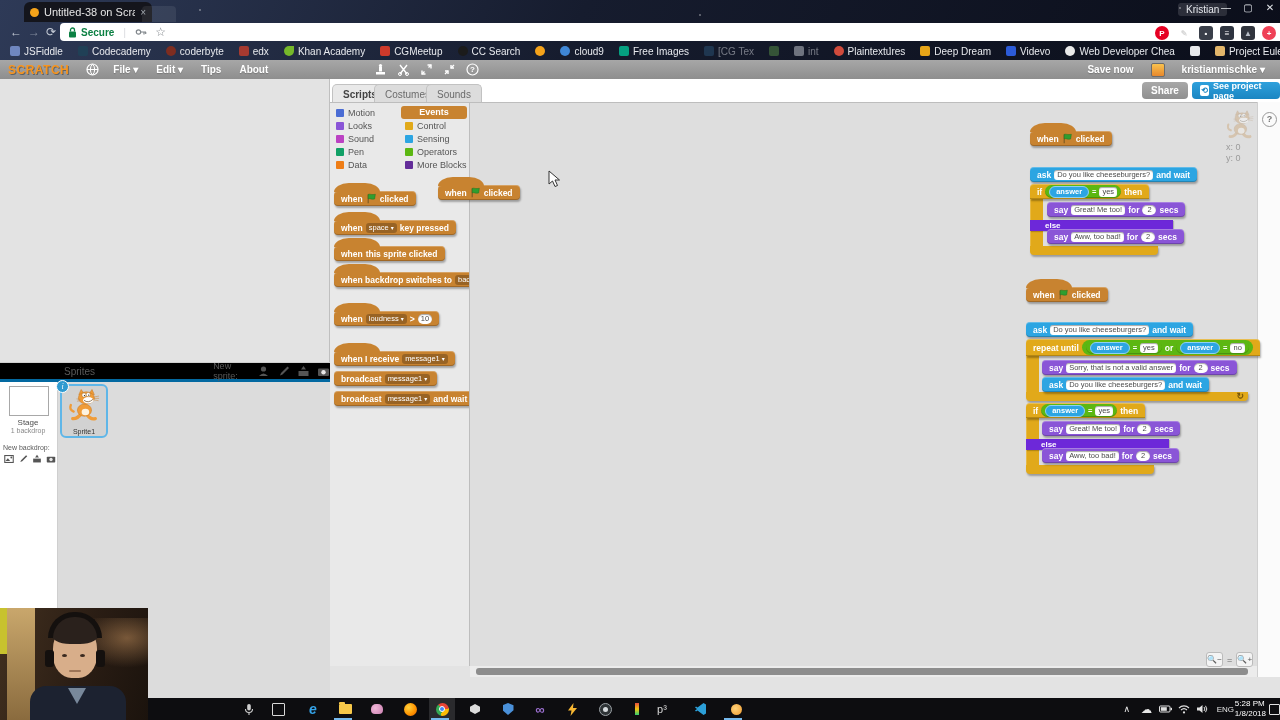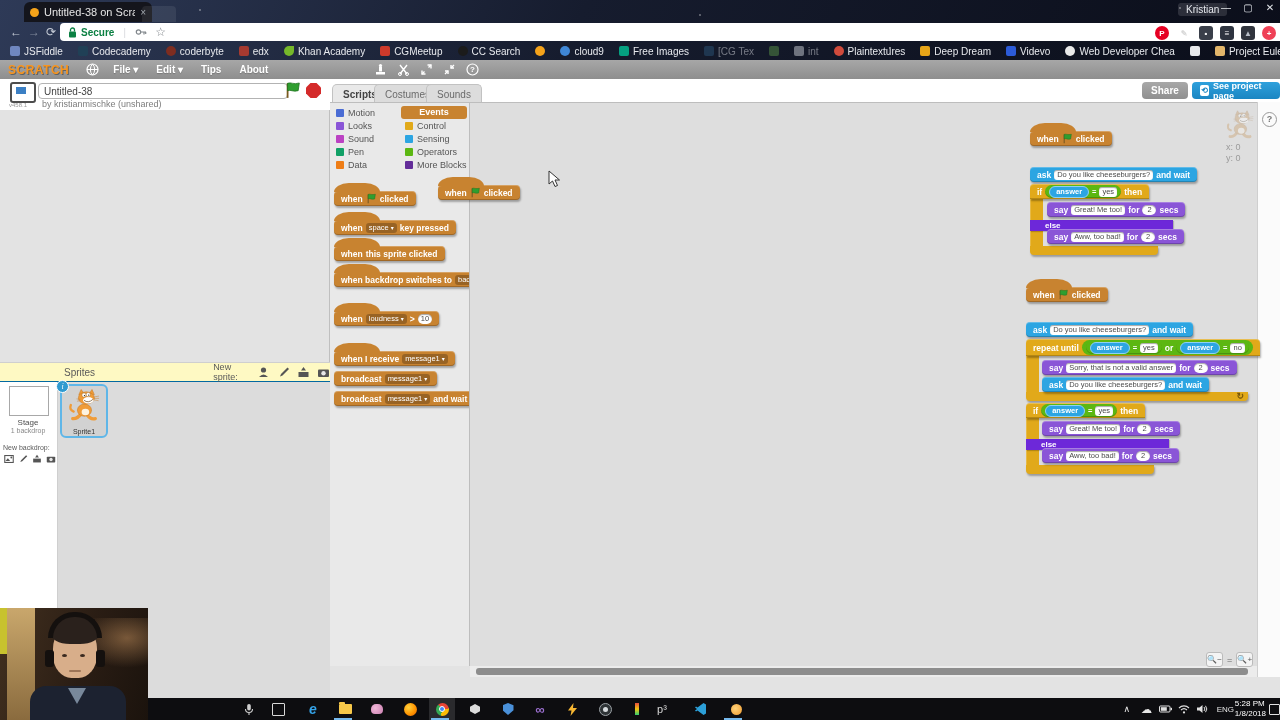"Save now" span { html: none -> <span> <span>Save now</span> <span></span> <span><span>kristianmischke</span> ▾</span> </span> }
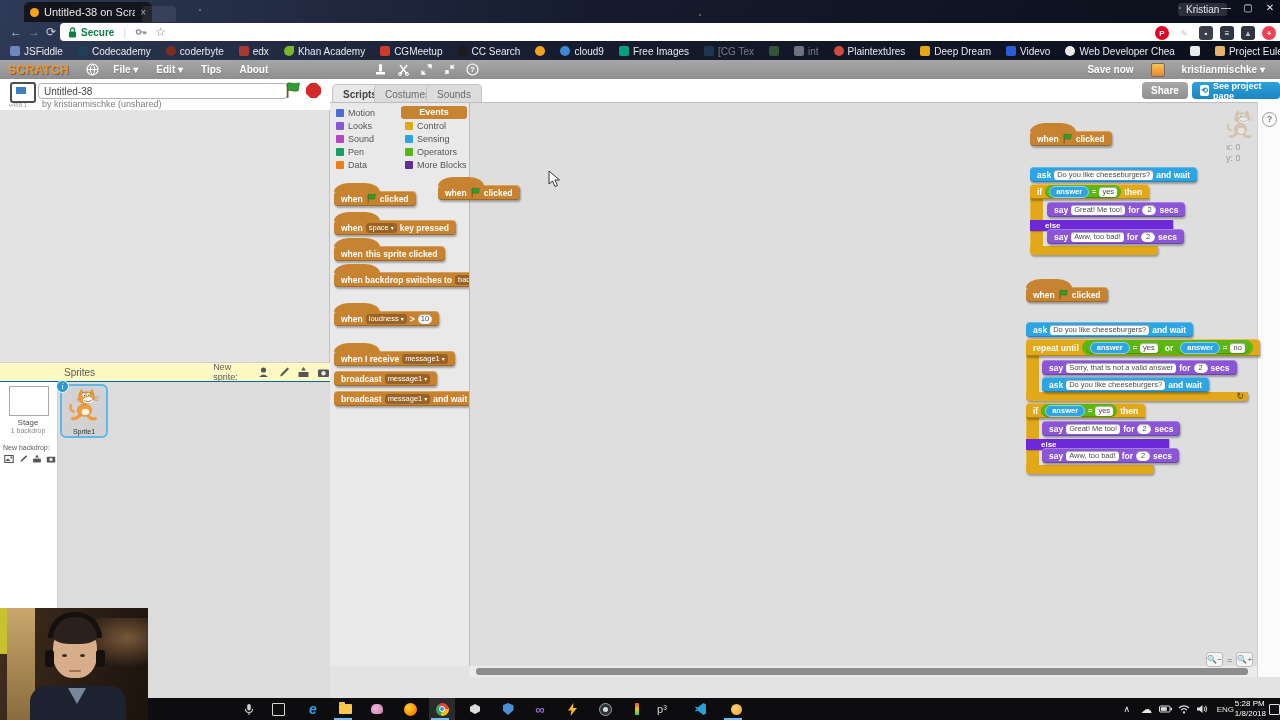"Untitled-38" div { html: <div> <span> <i></i> </span> <span>v458.1</span> <input> <span>by kristianmischke (unshared)</span> <span> <svg> <use></use> </svg> </span> <span></span> </div> -> none }
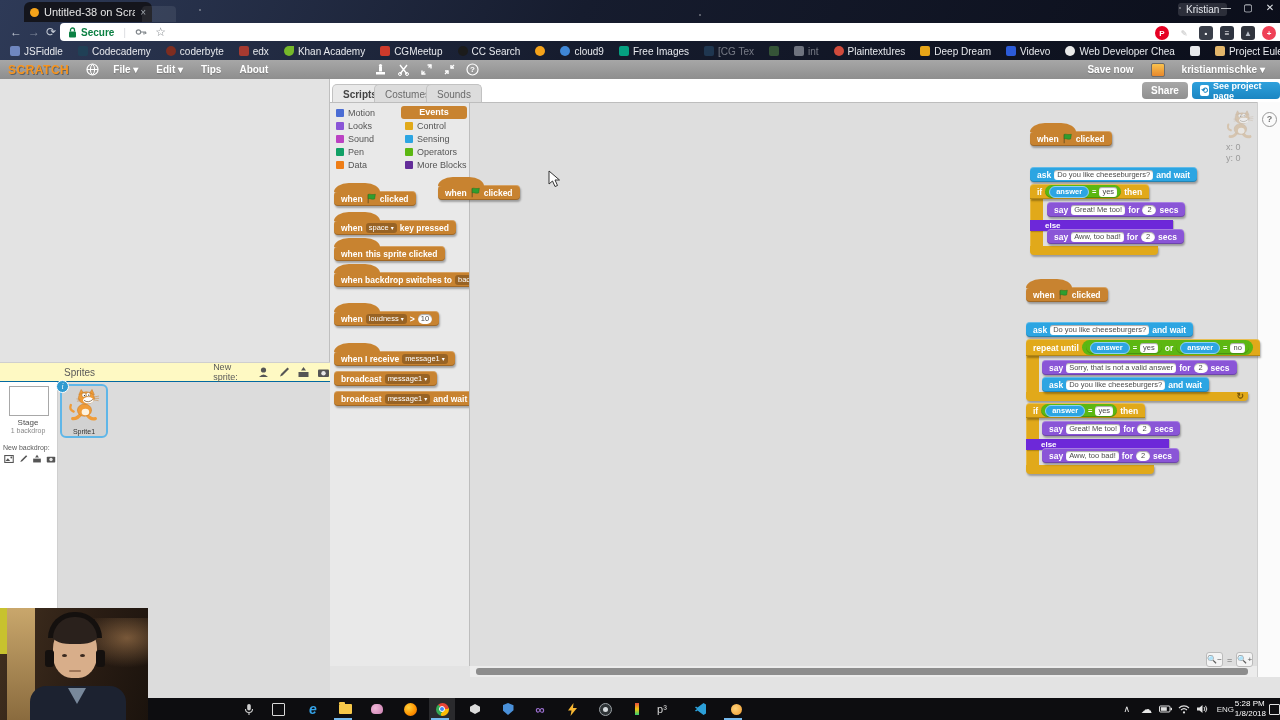"Sprites" #sprites-header { background: #fef9c3 -> #000000; border-bottom: 1px solid #0369a1 -> 3px solid #0369a1 }
